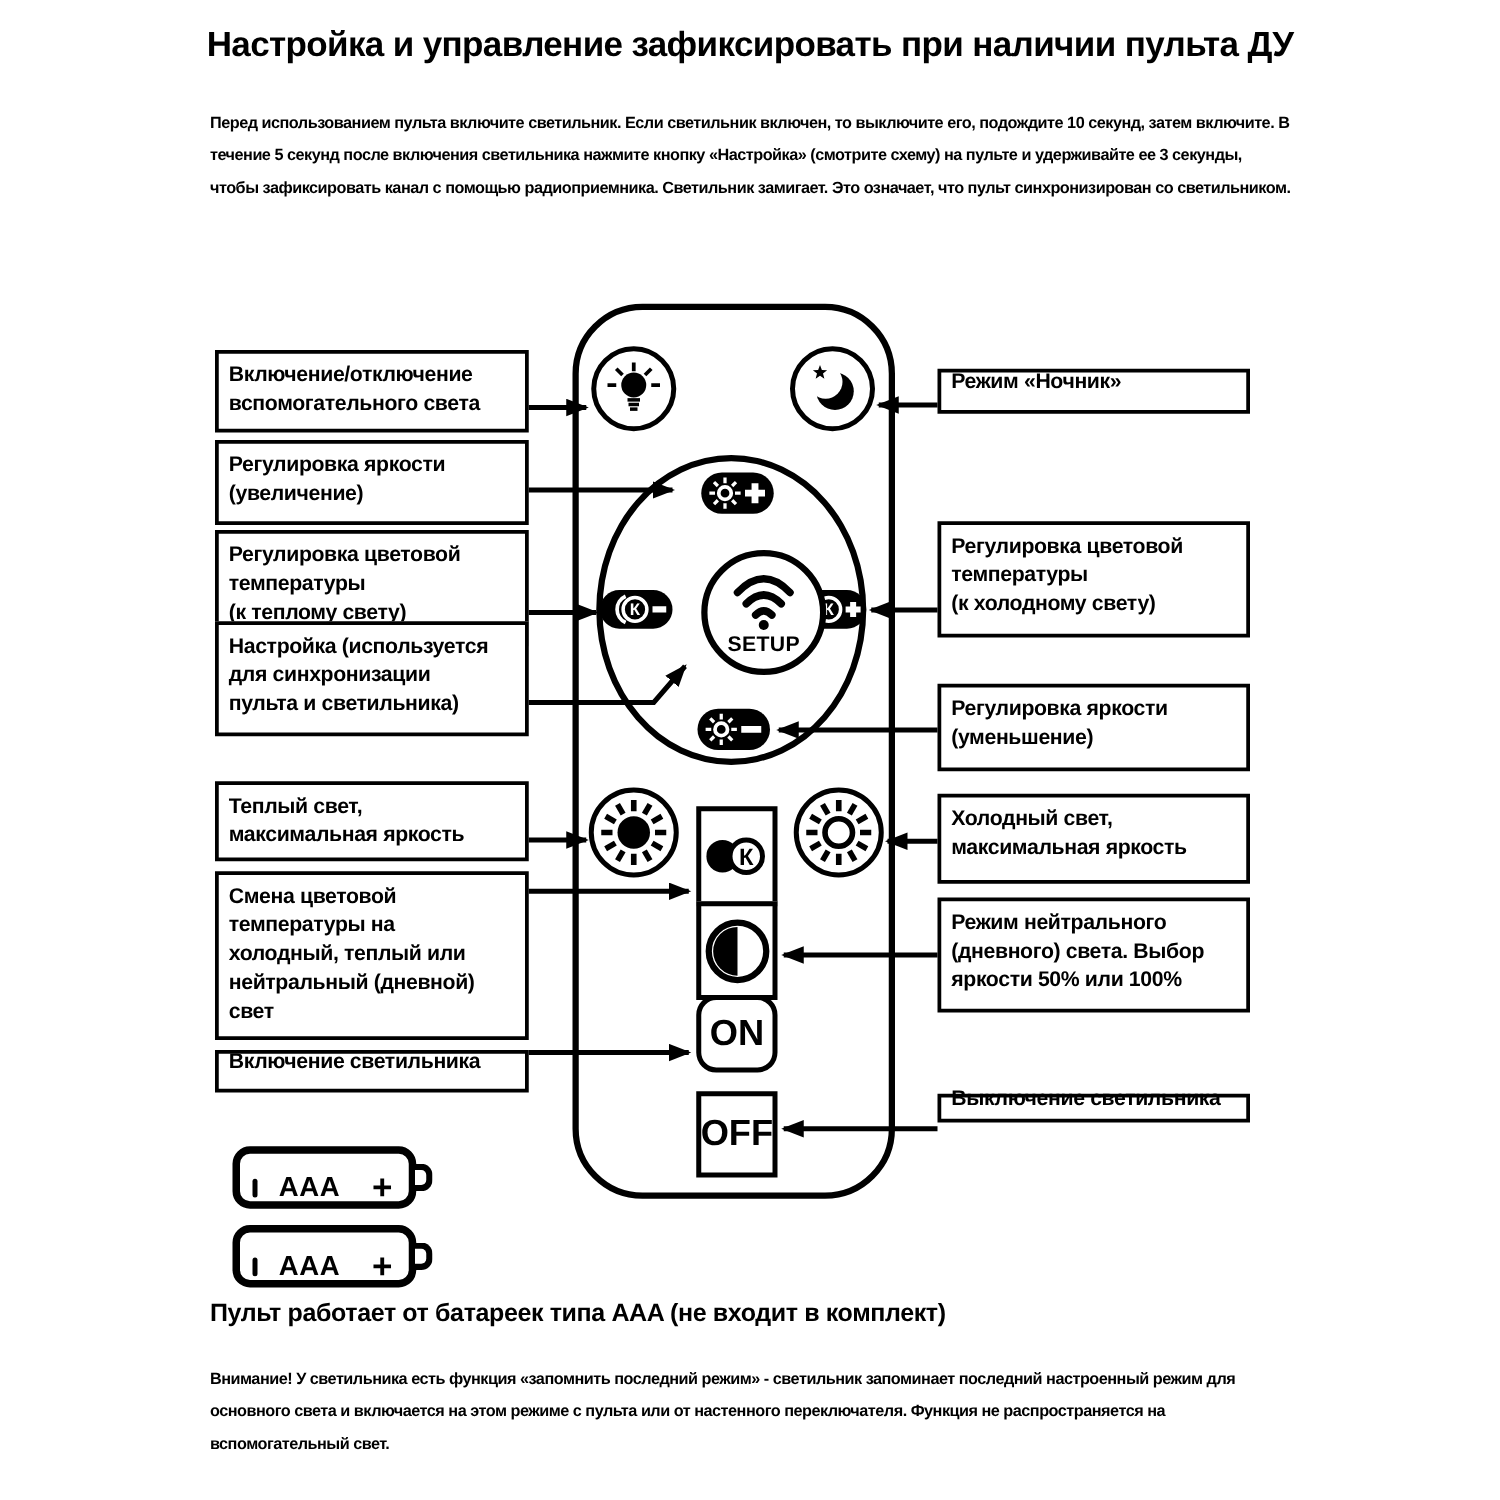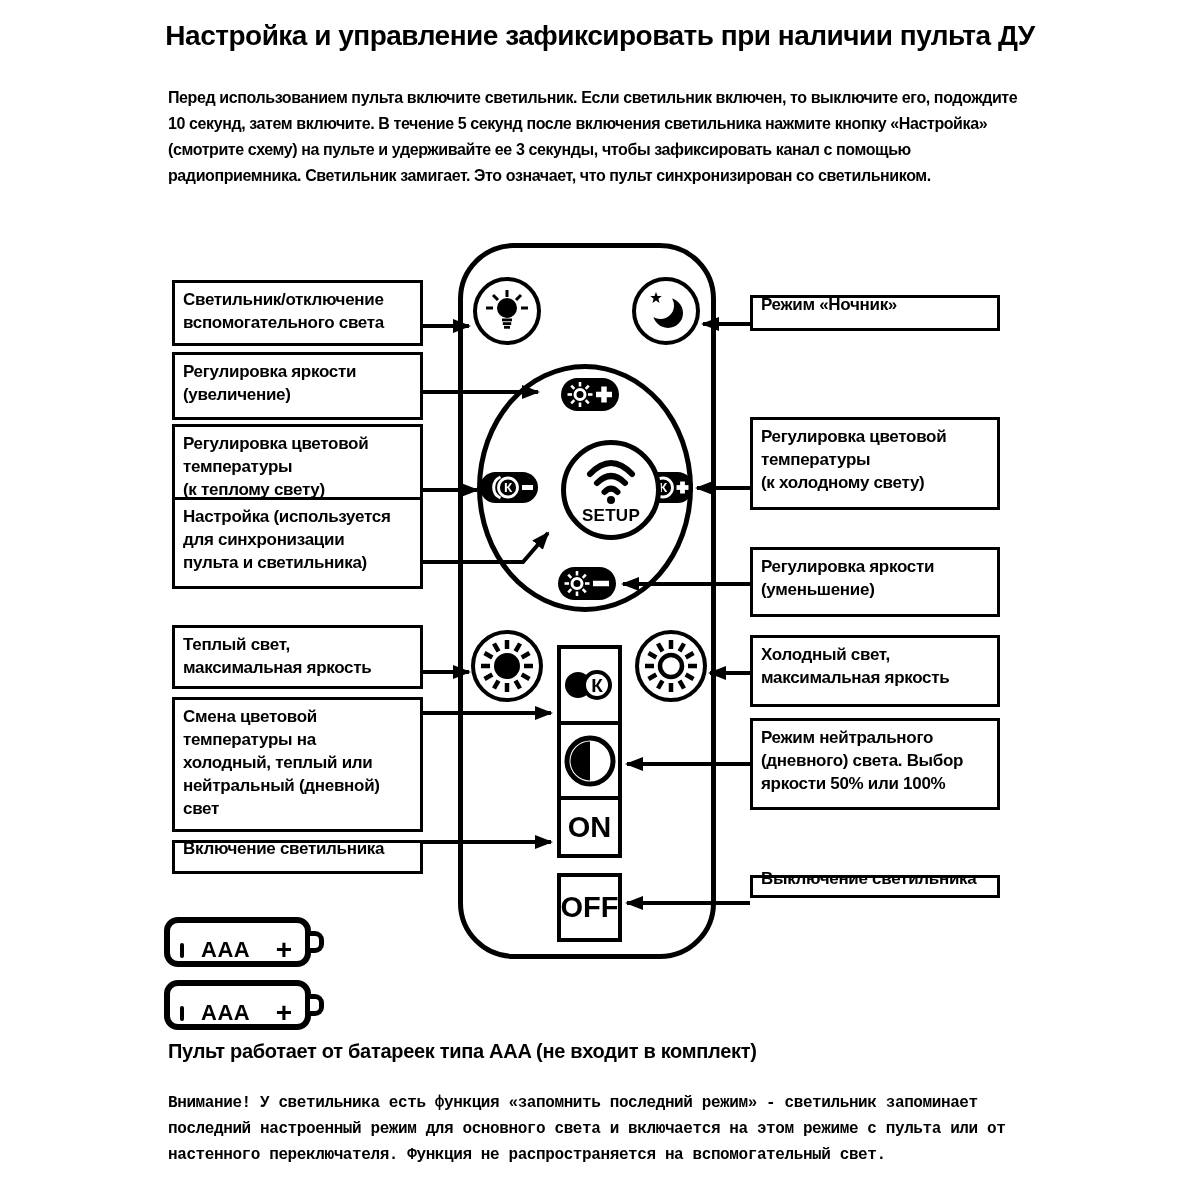"Перед использованием пульта включите" .para { font-size: 16px -> 13px }
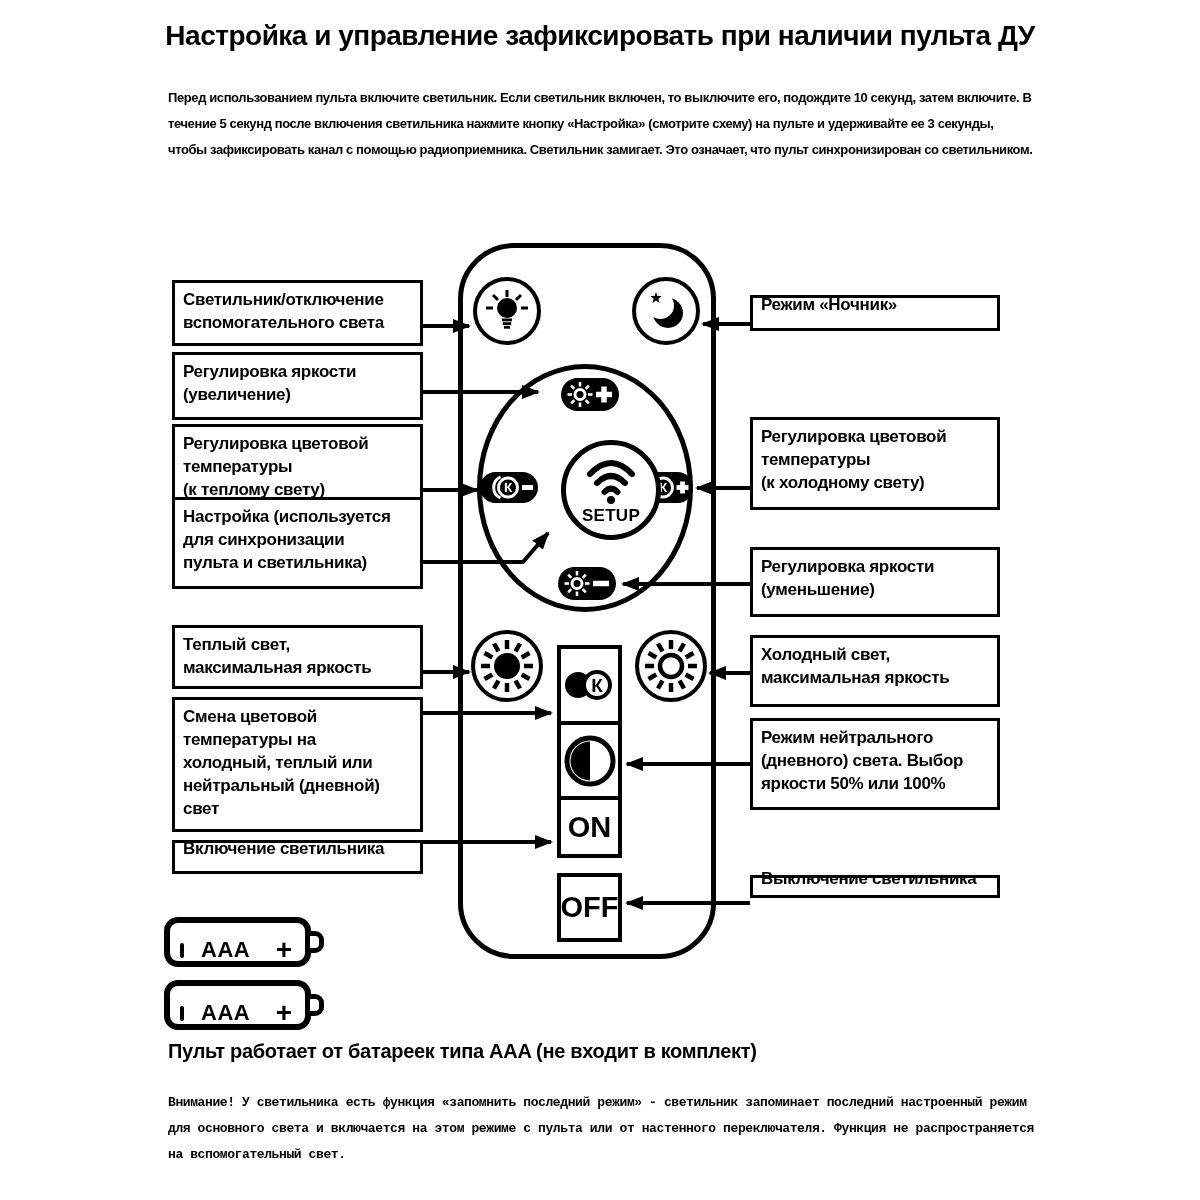"Светильник/отключение" span { text: Светильник/отключение -> Включение/отключение }
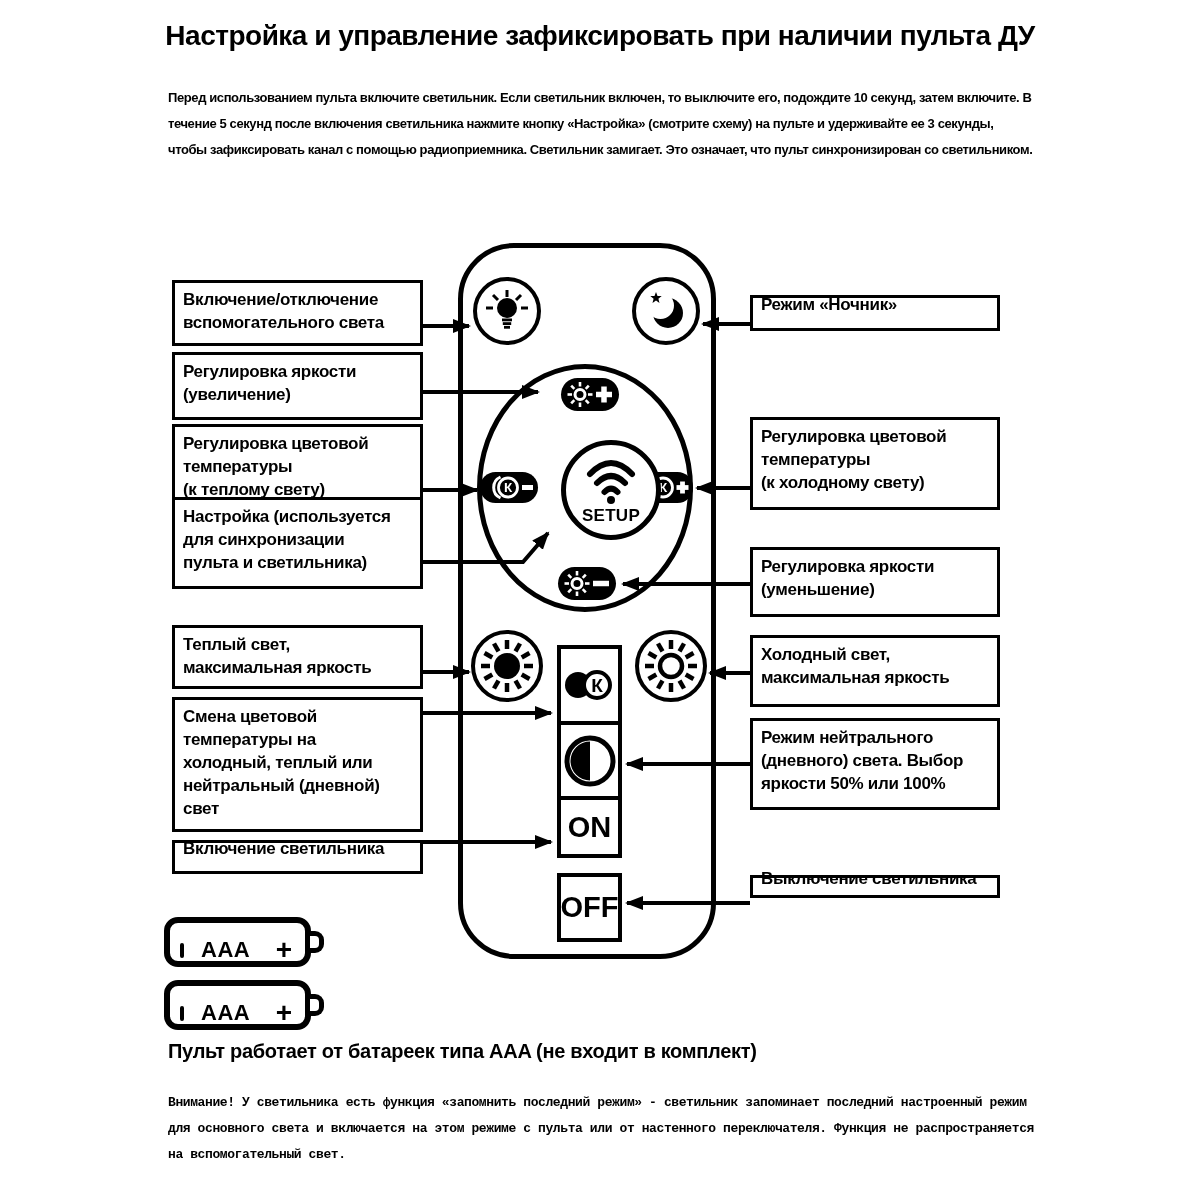"ON" div.cell { border-radius: none -> 16px }
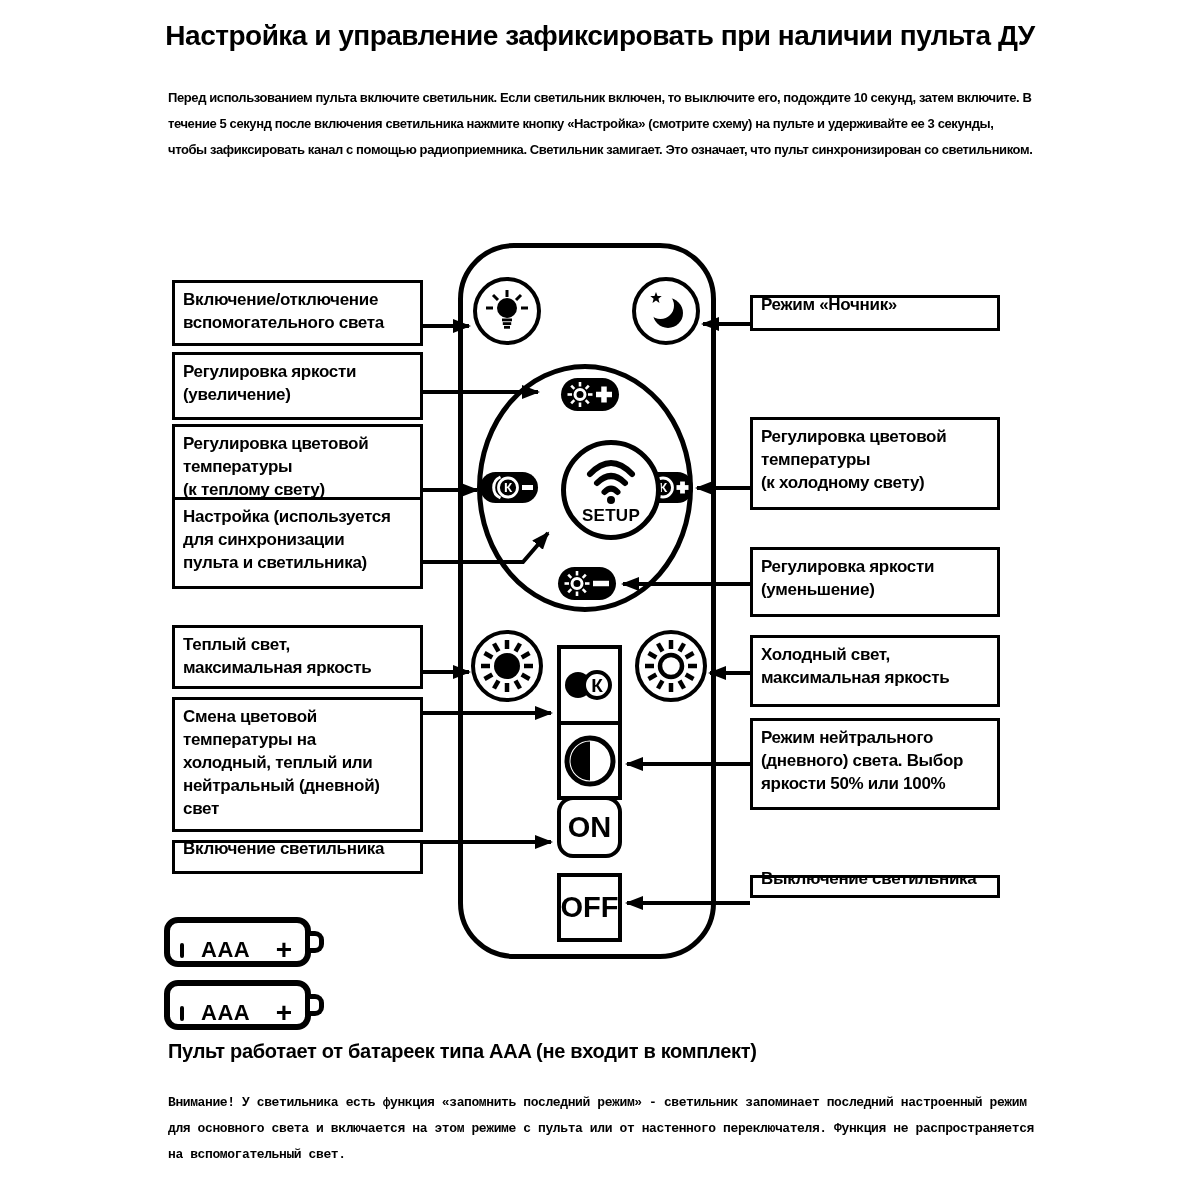"AAA" .battery { left: 164px -> 186px }
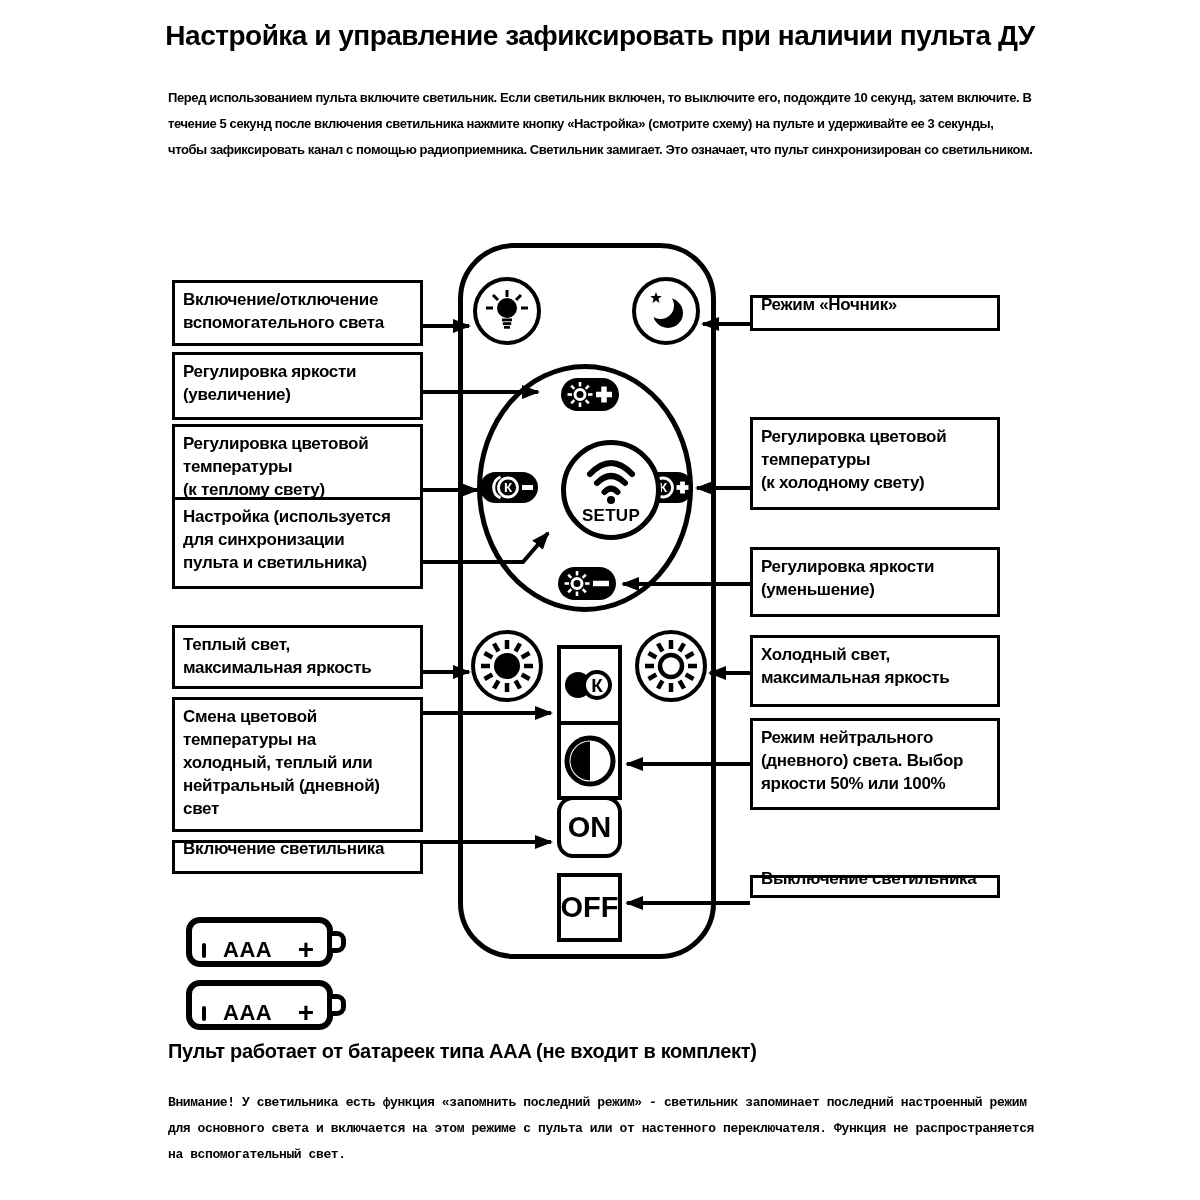"Внимание! У светильника есть функция" .warning { font-family: Liberation Mono, monospace -> none }
